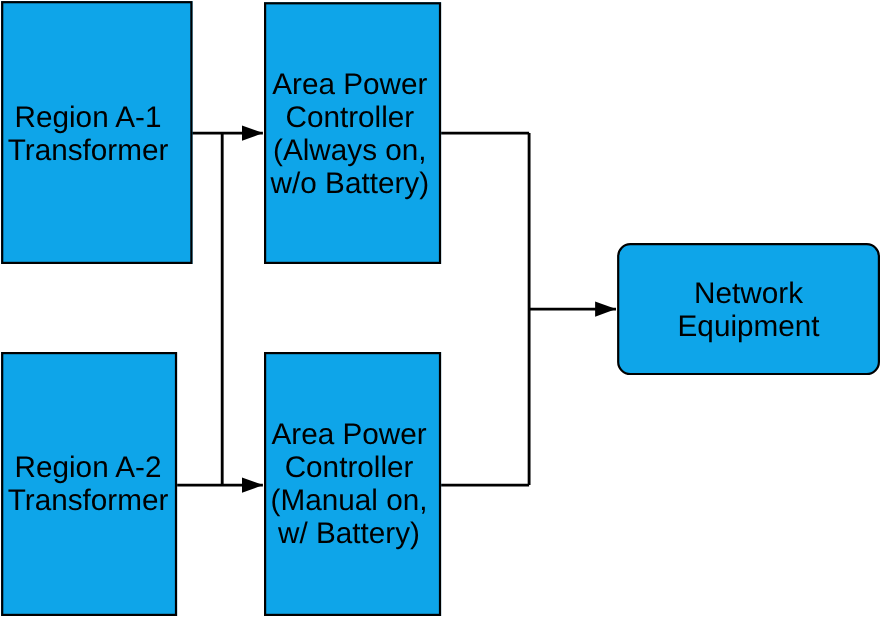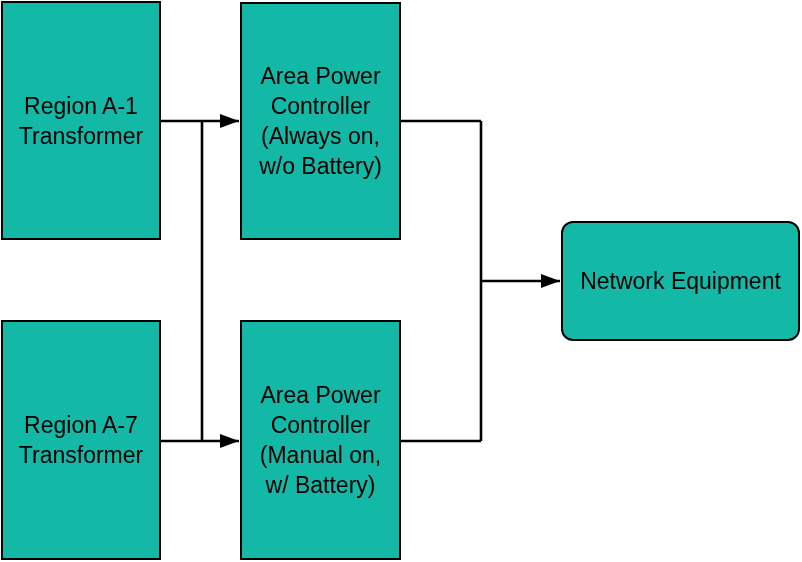"Area Power" .node { background: #14b8a6 -> #0ea5e9; font-size: 23px -> 27px; justify-content: center -> flex-start }
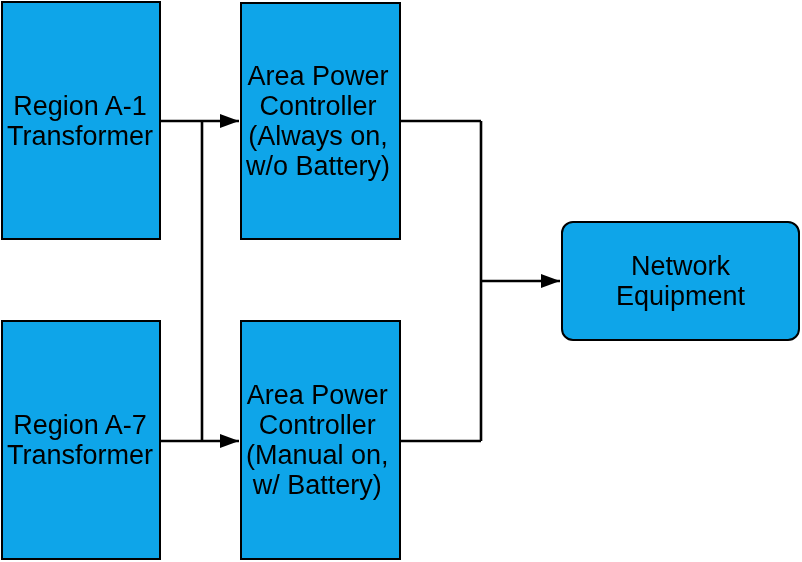"Region A-1" .node-transformer-a1 { width: 160px -> 174px }
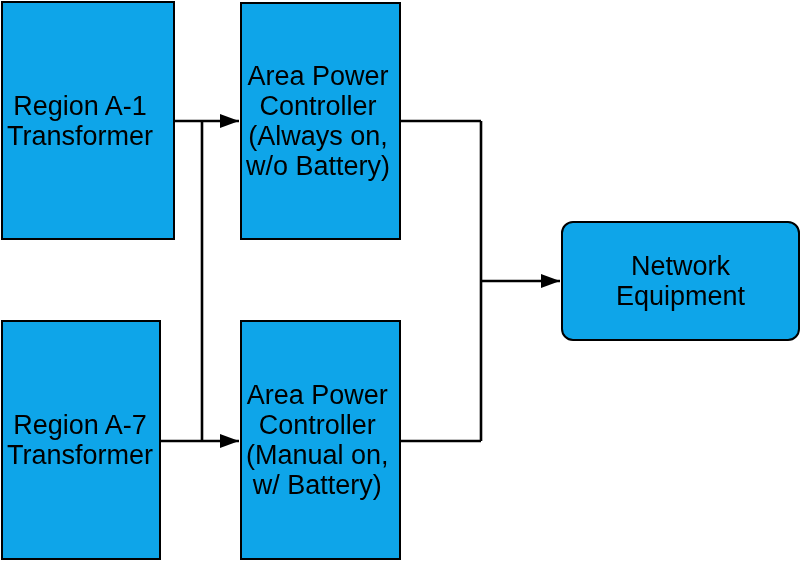"Region A-7" span.node-label { text: A-7 -> A-2 }
